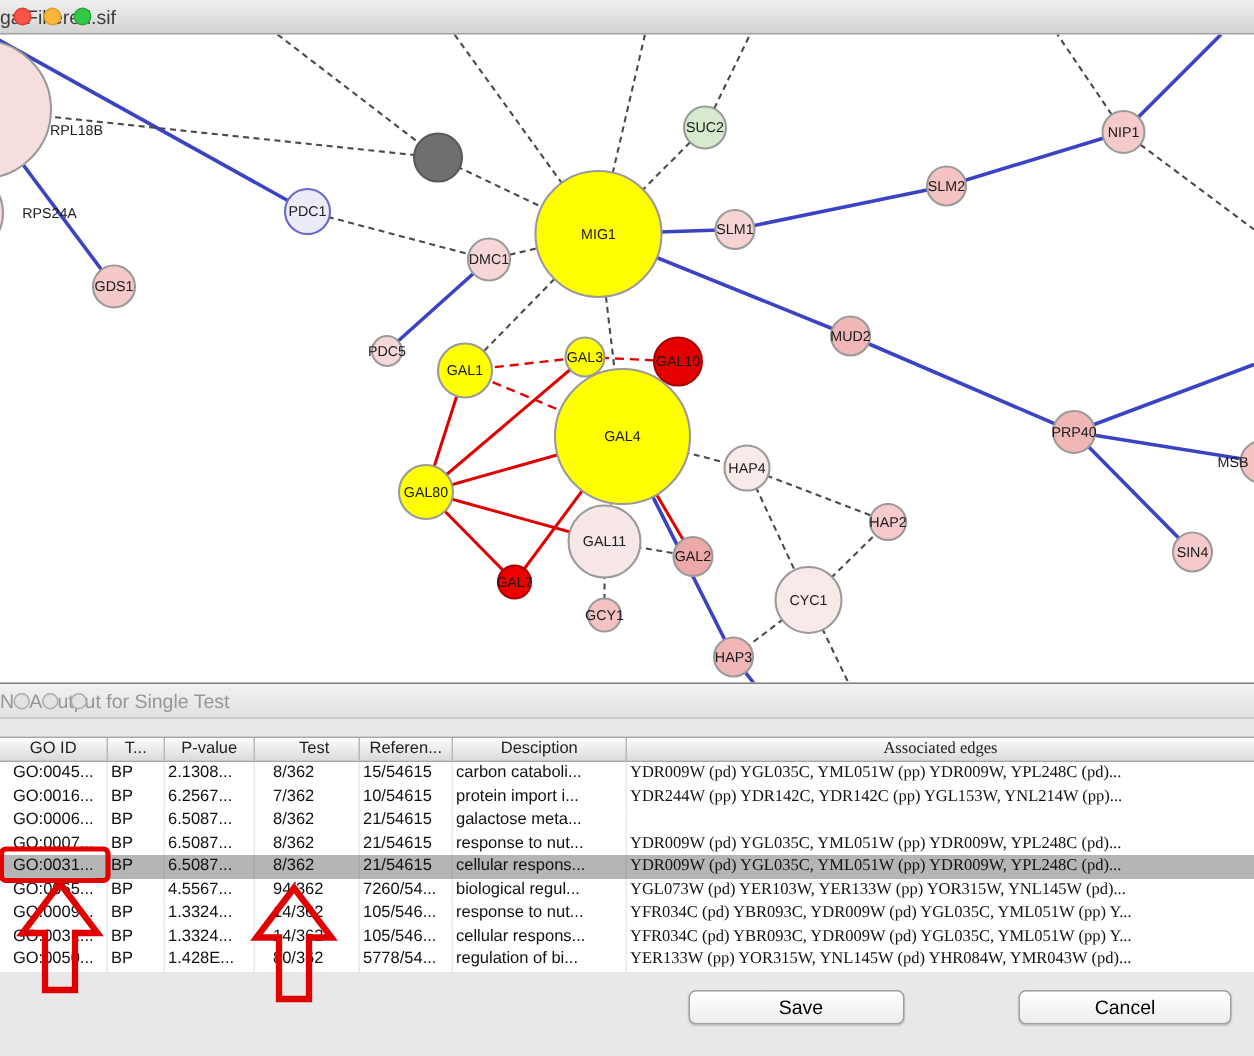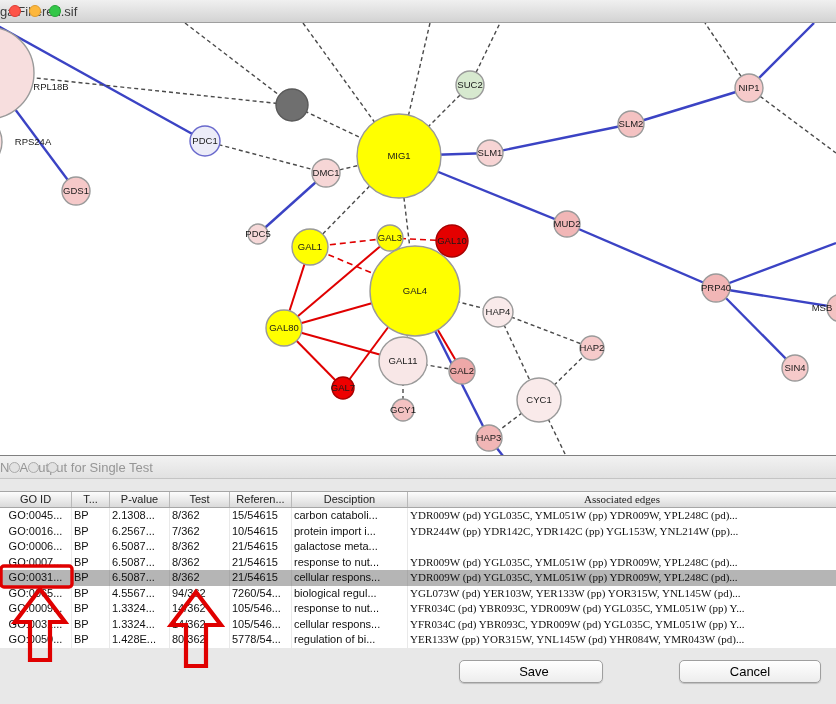"Test" .c3 { margin-left: none -> 10px }
